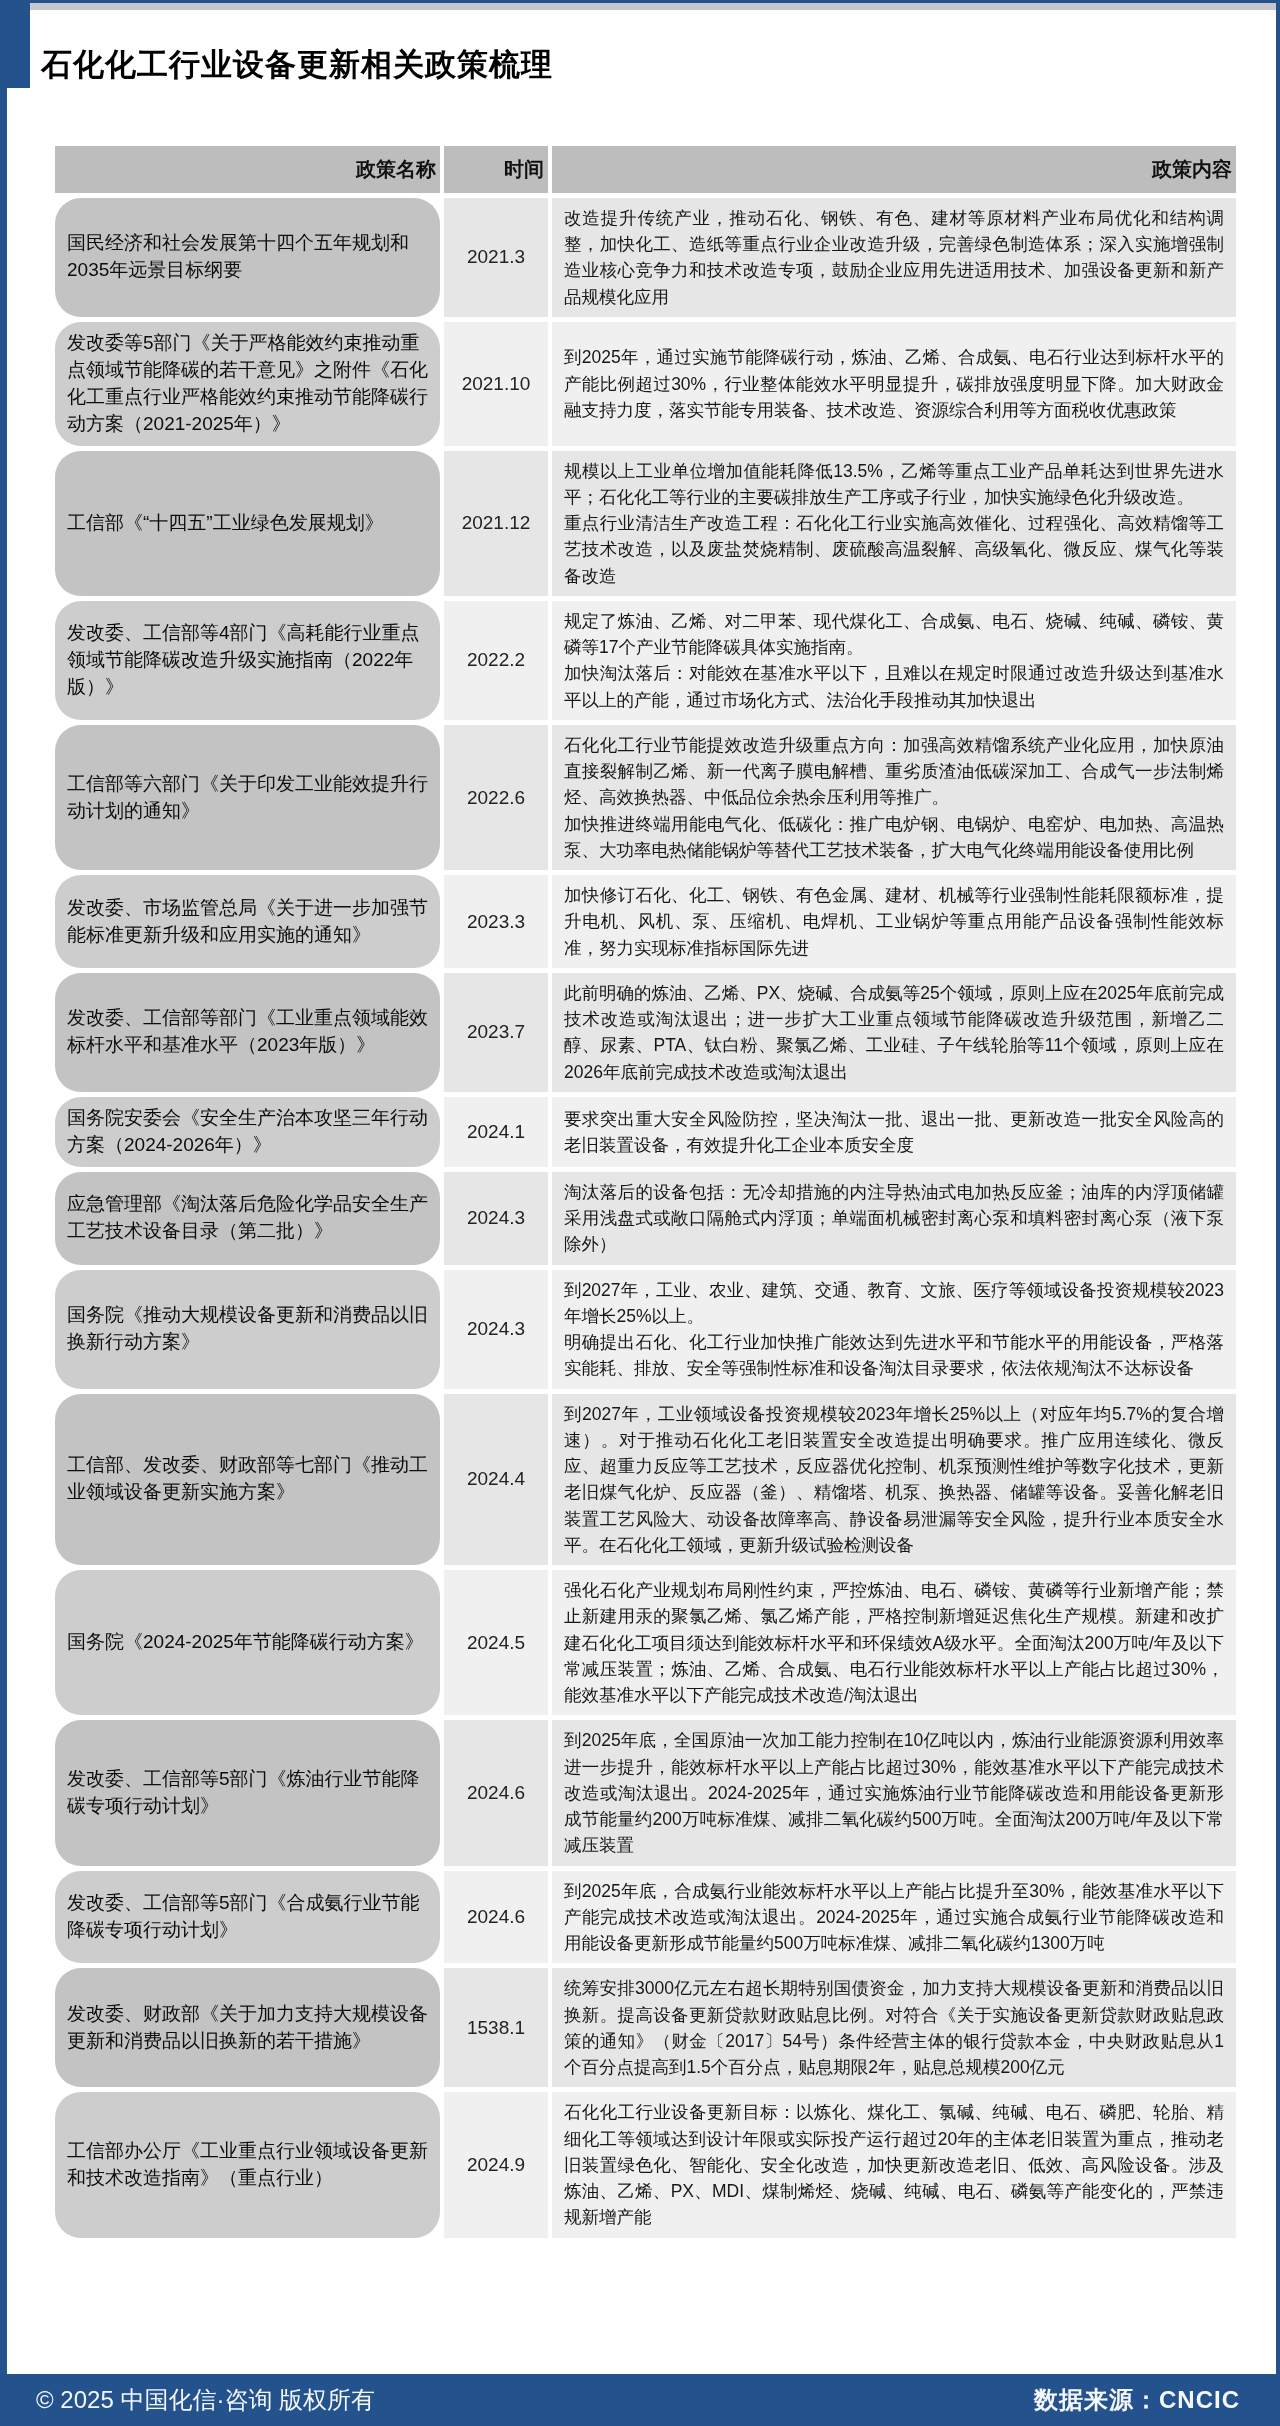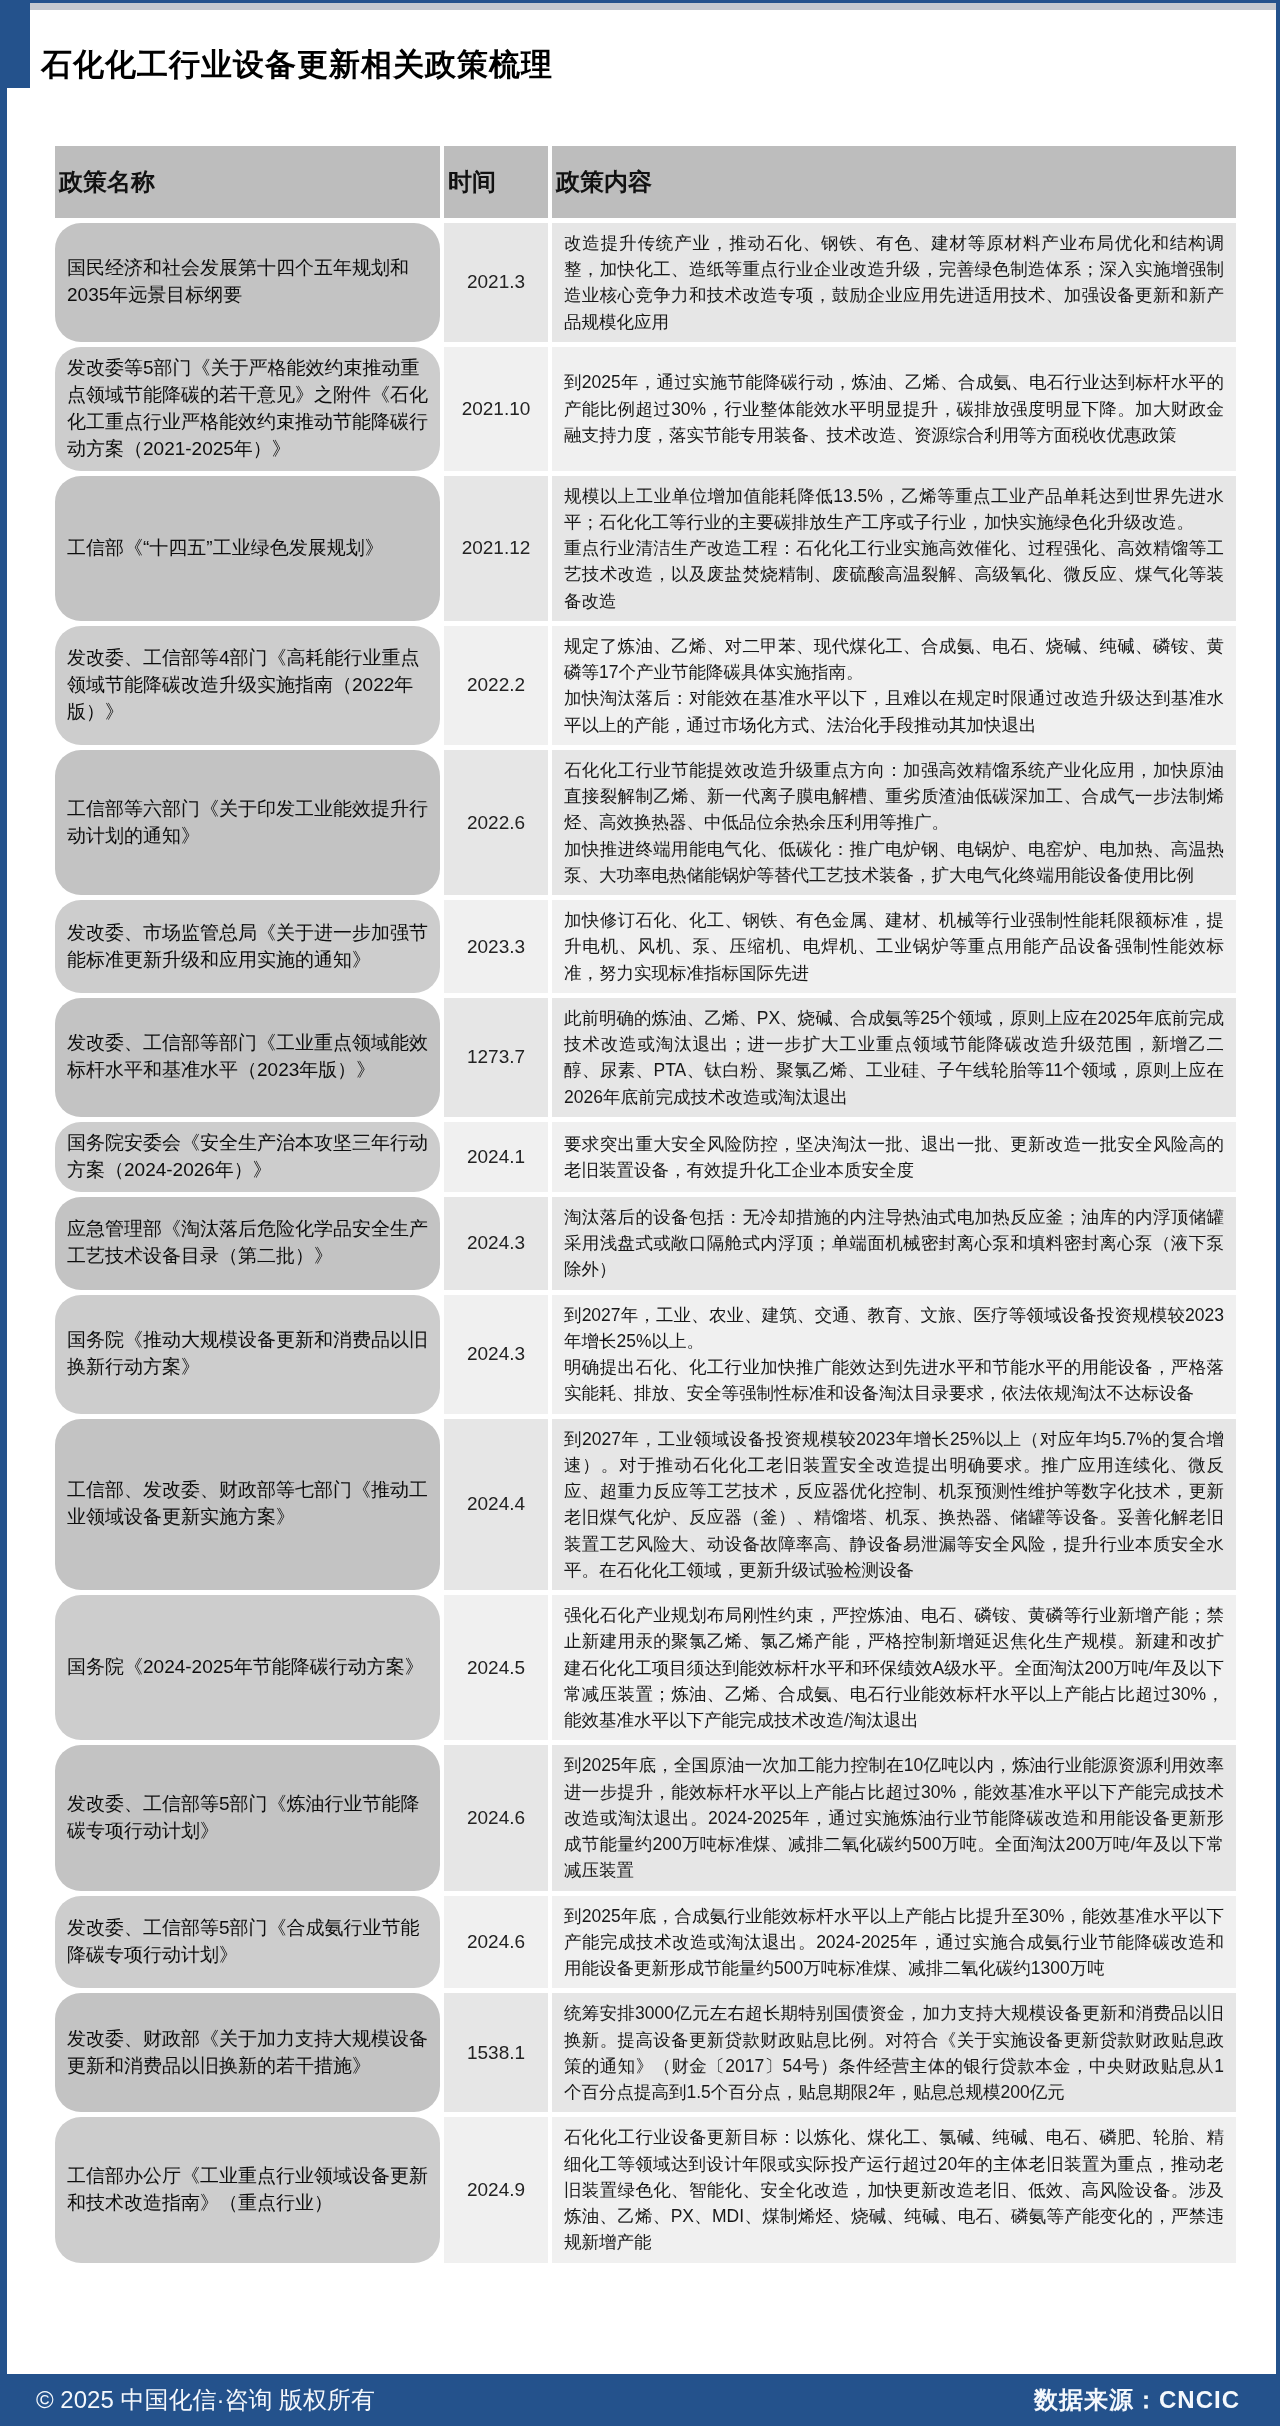"政策名称" th { font-size: 24px -> 20px; padding: 20px 4px -> 10px 4px; text-align: left -> right }
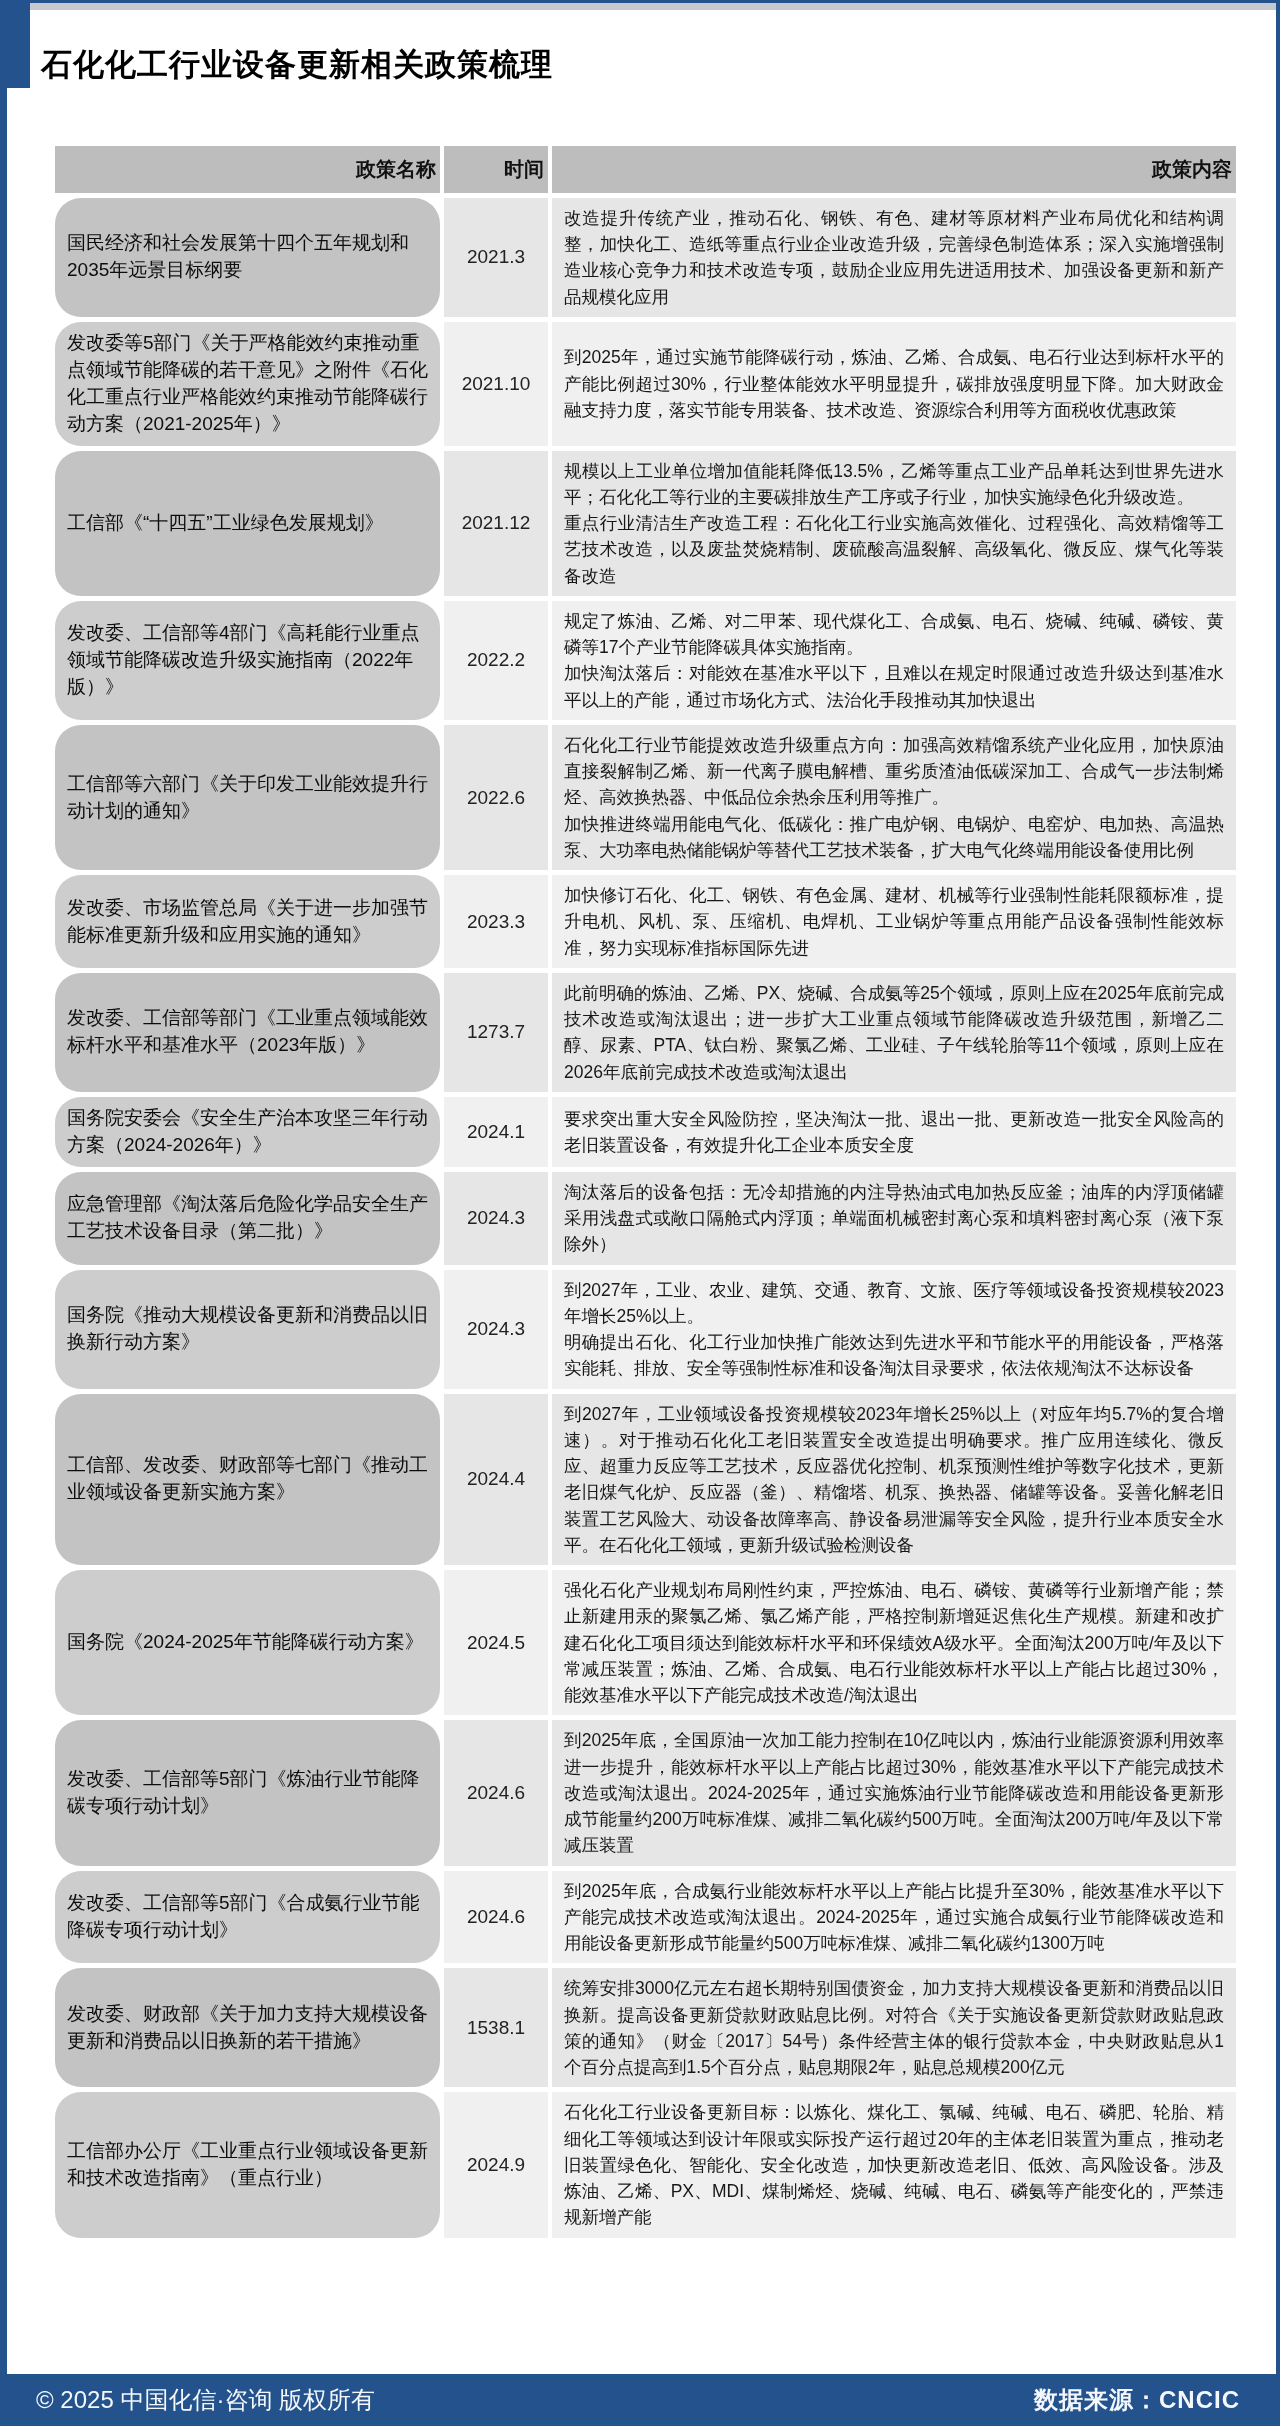"1273.7" td.date { text: 1273.7 -> 2023.7 }
